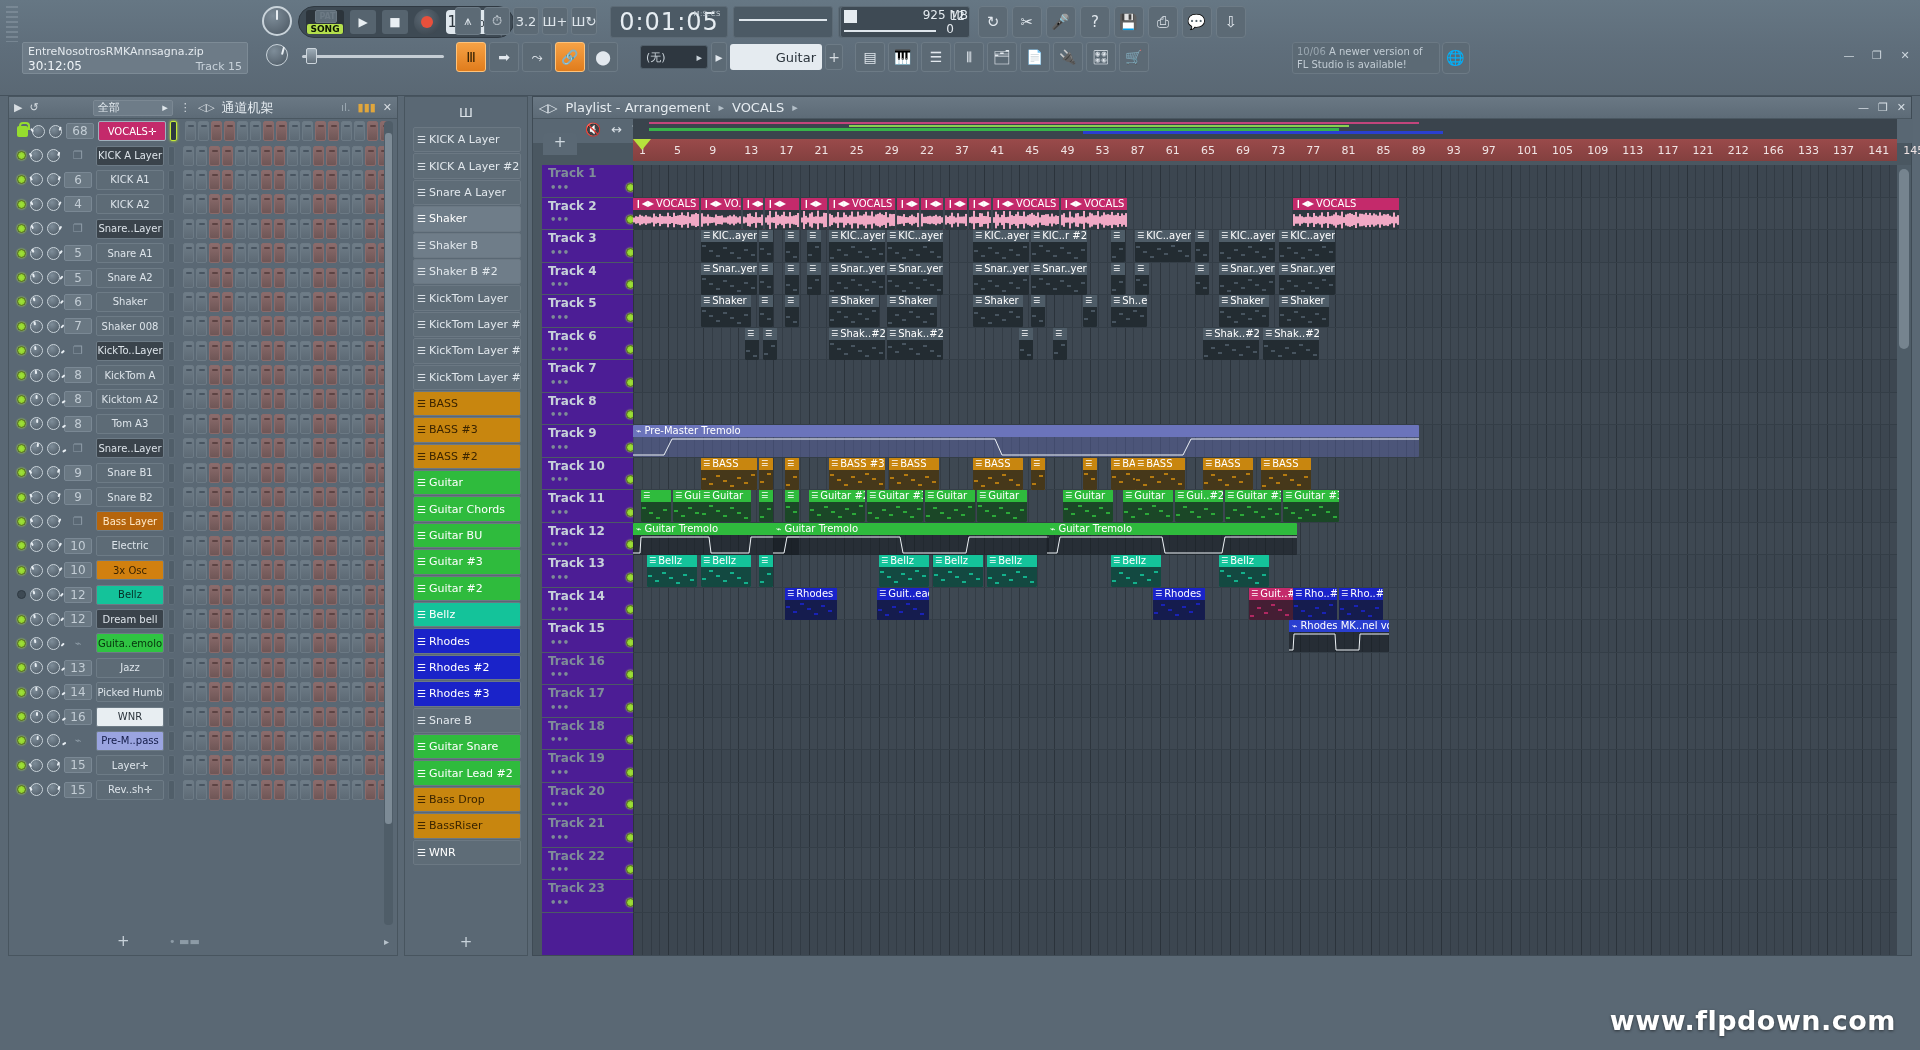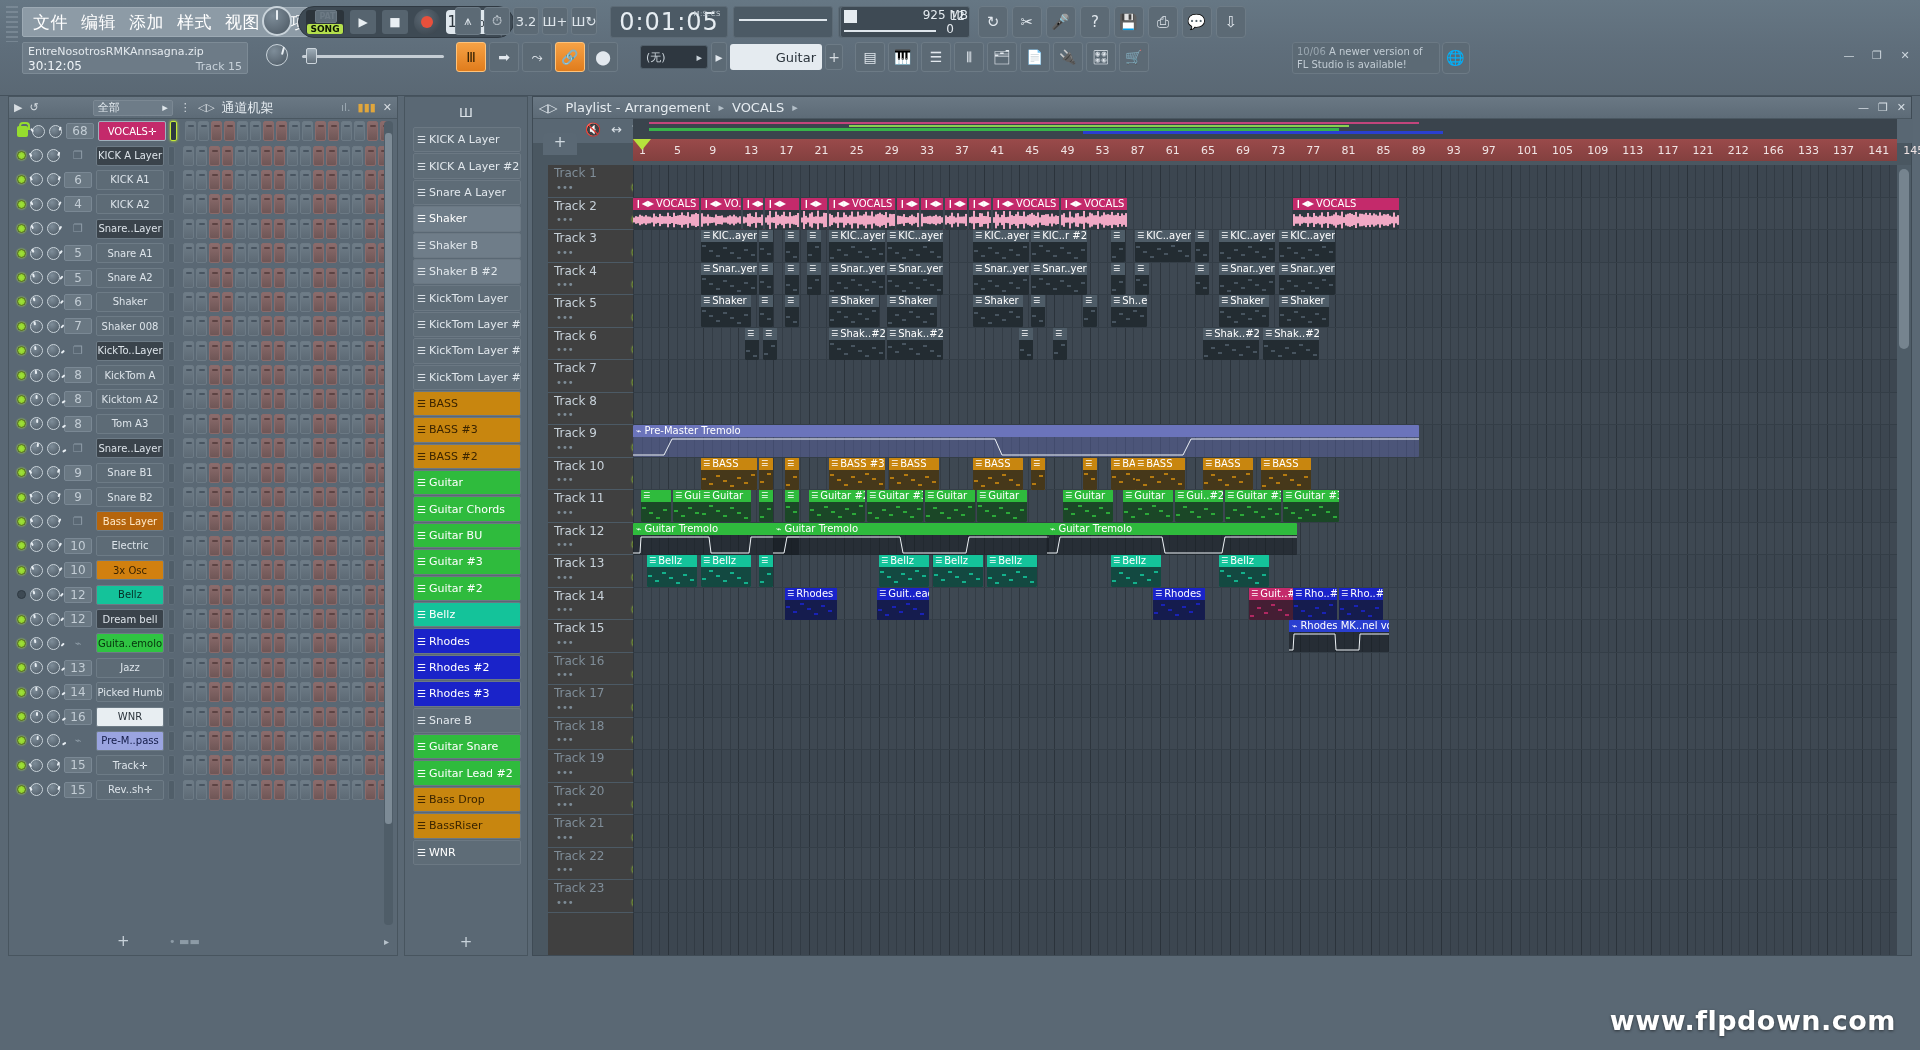"文件" div { html: <div> <span>文件</span> <span>编辑</span> <span>添加</span> <span>样式</span> <span>视图</span> <span>选项</span> <span>工具</span> <span>帮助</span> </div> -> none }
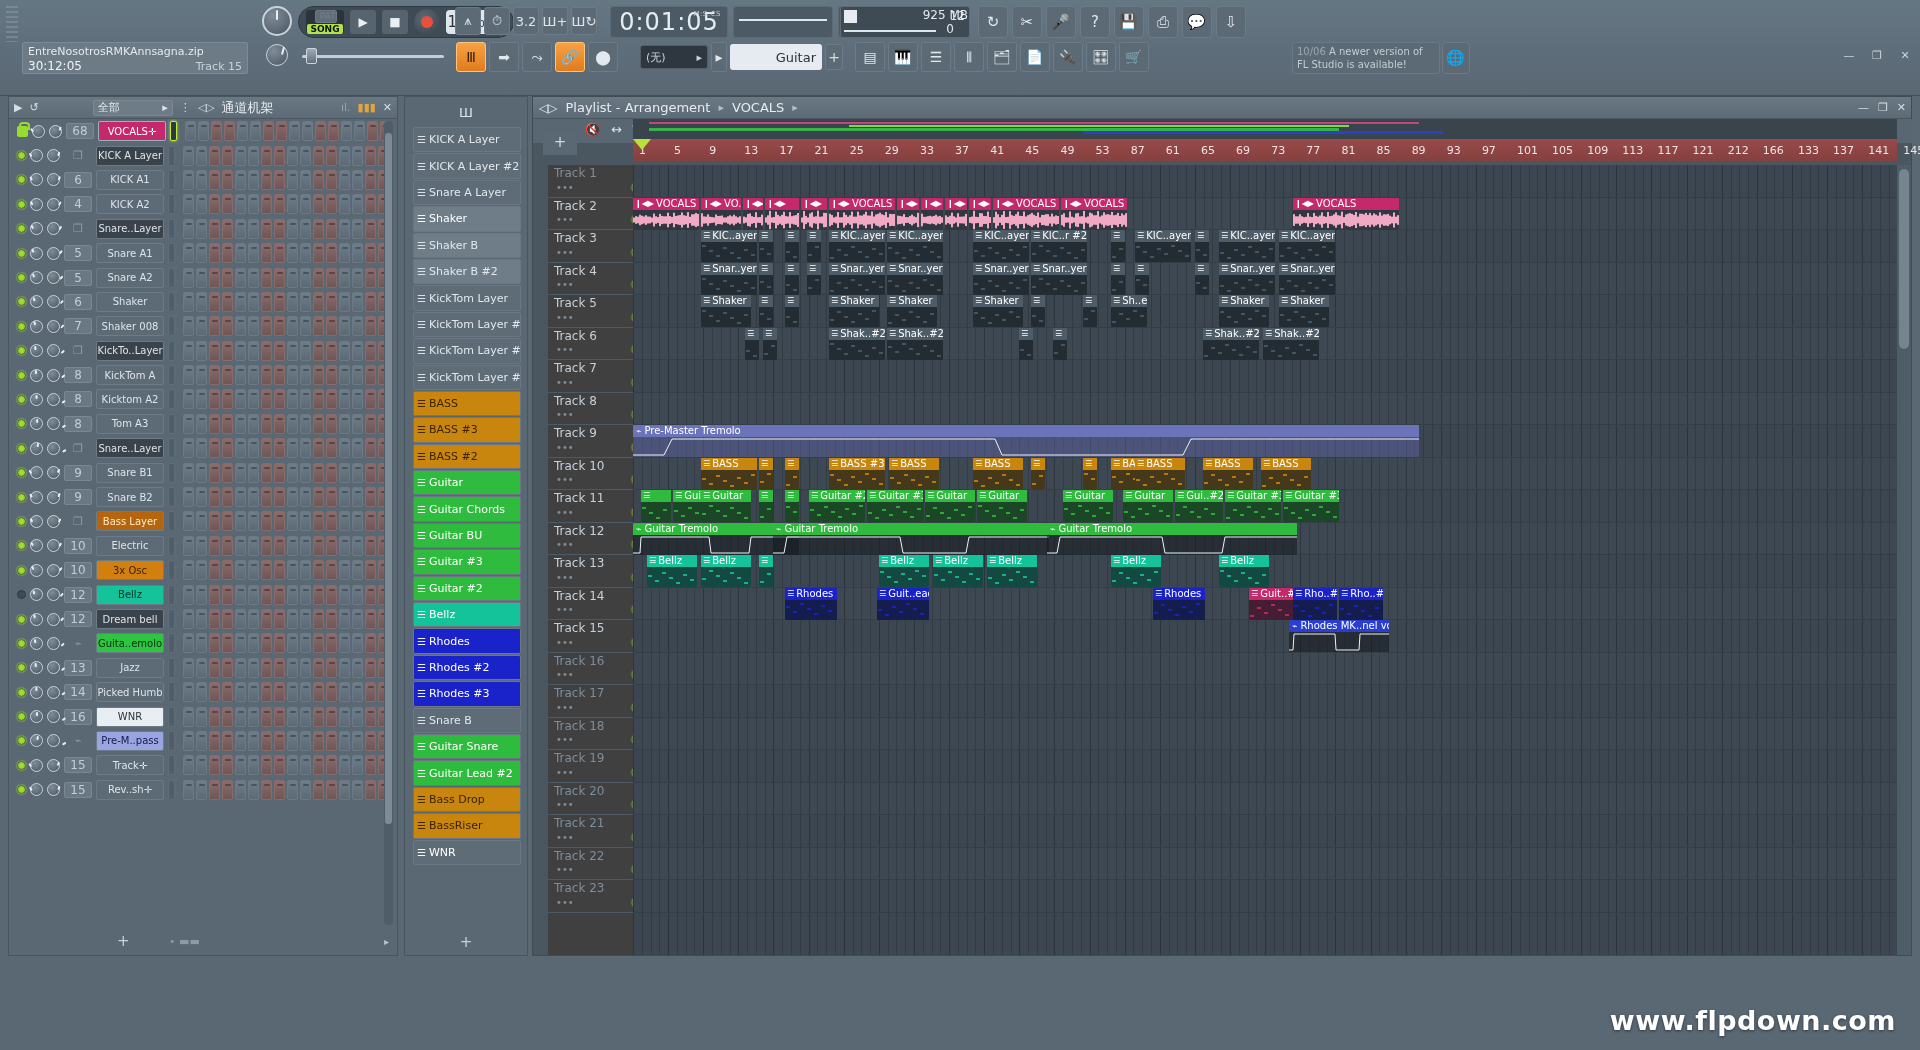"33" div.bn { text: 33 -> 22 }
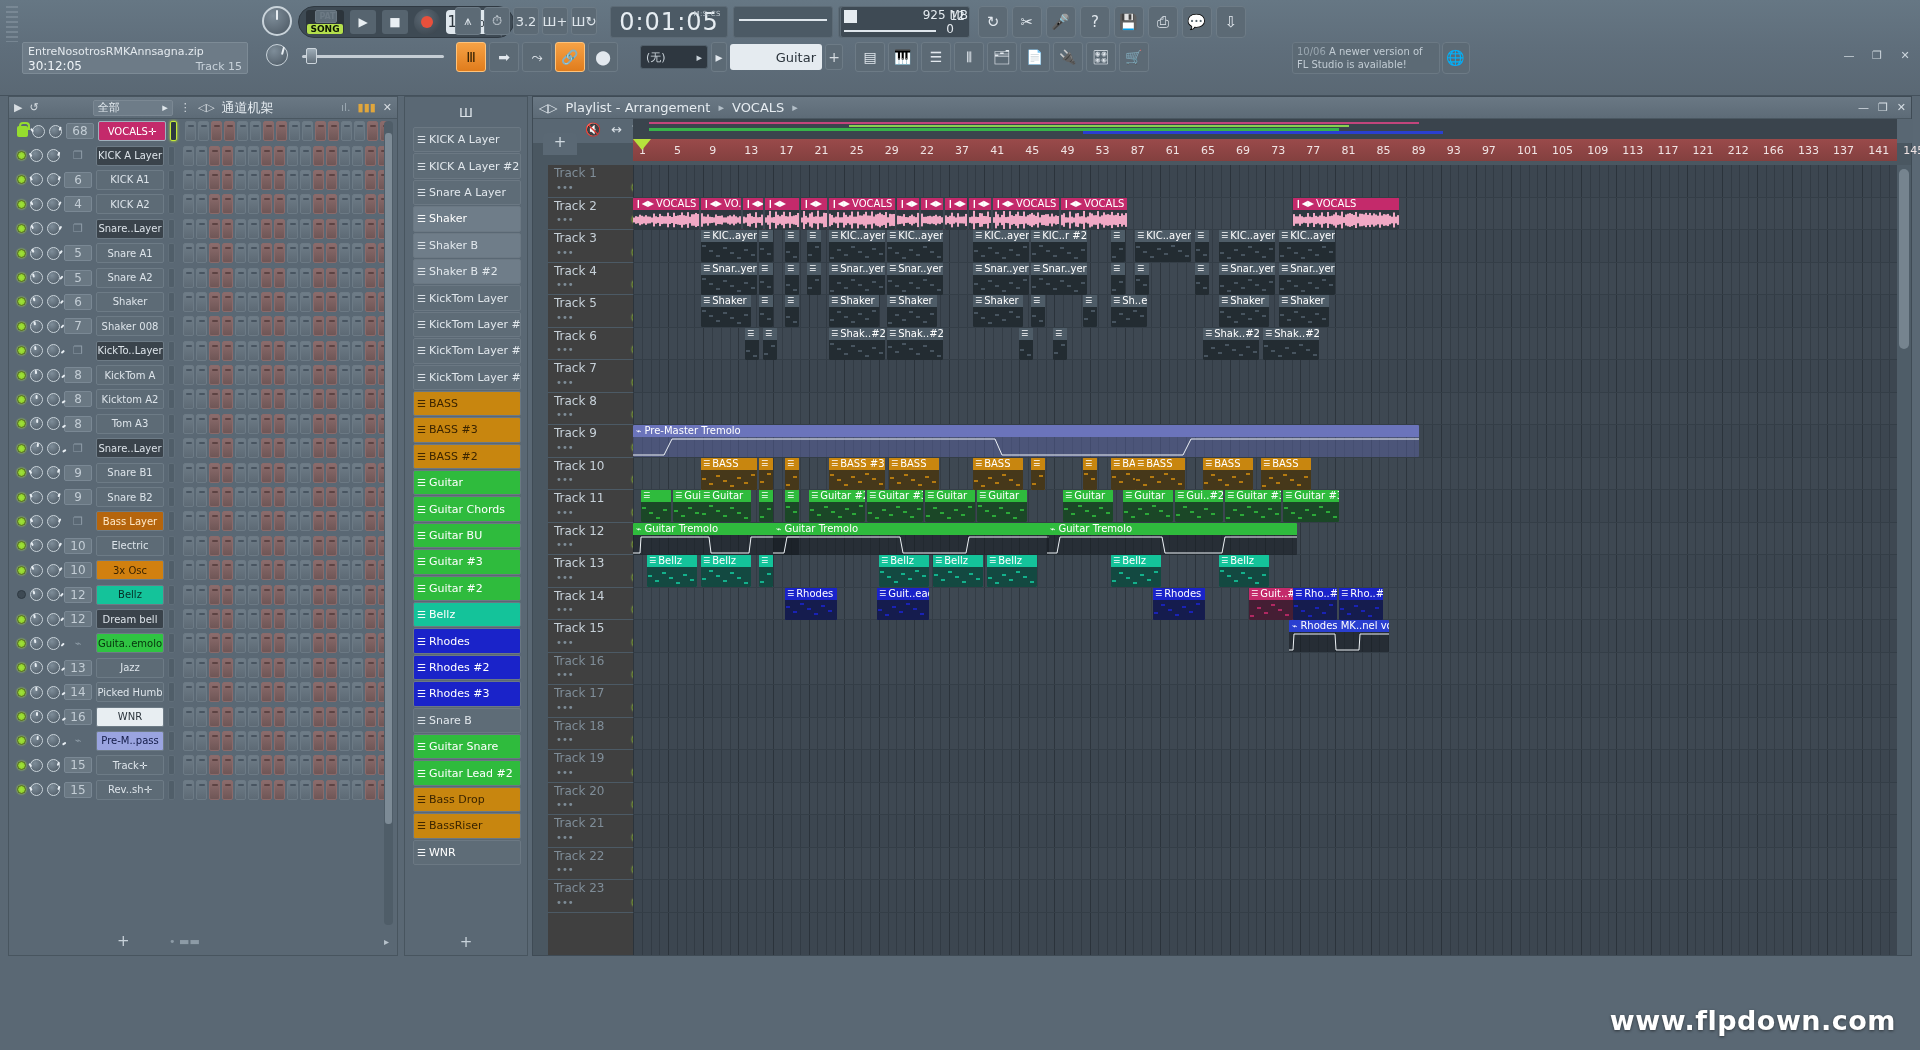"Track 1" #tracknames { background: #404040 -> #4c1d95; font-weight: none -> bold; left: 15px -> 9px }
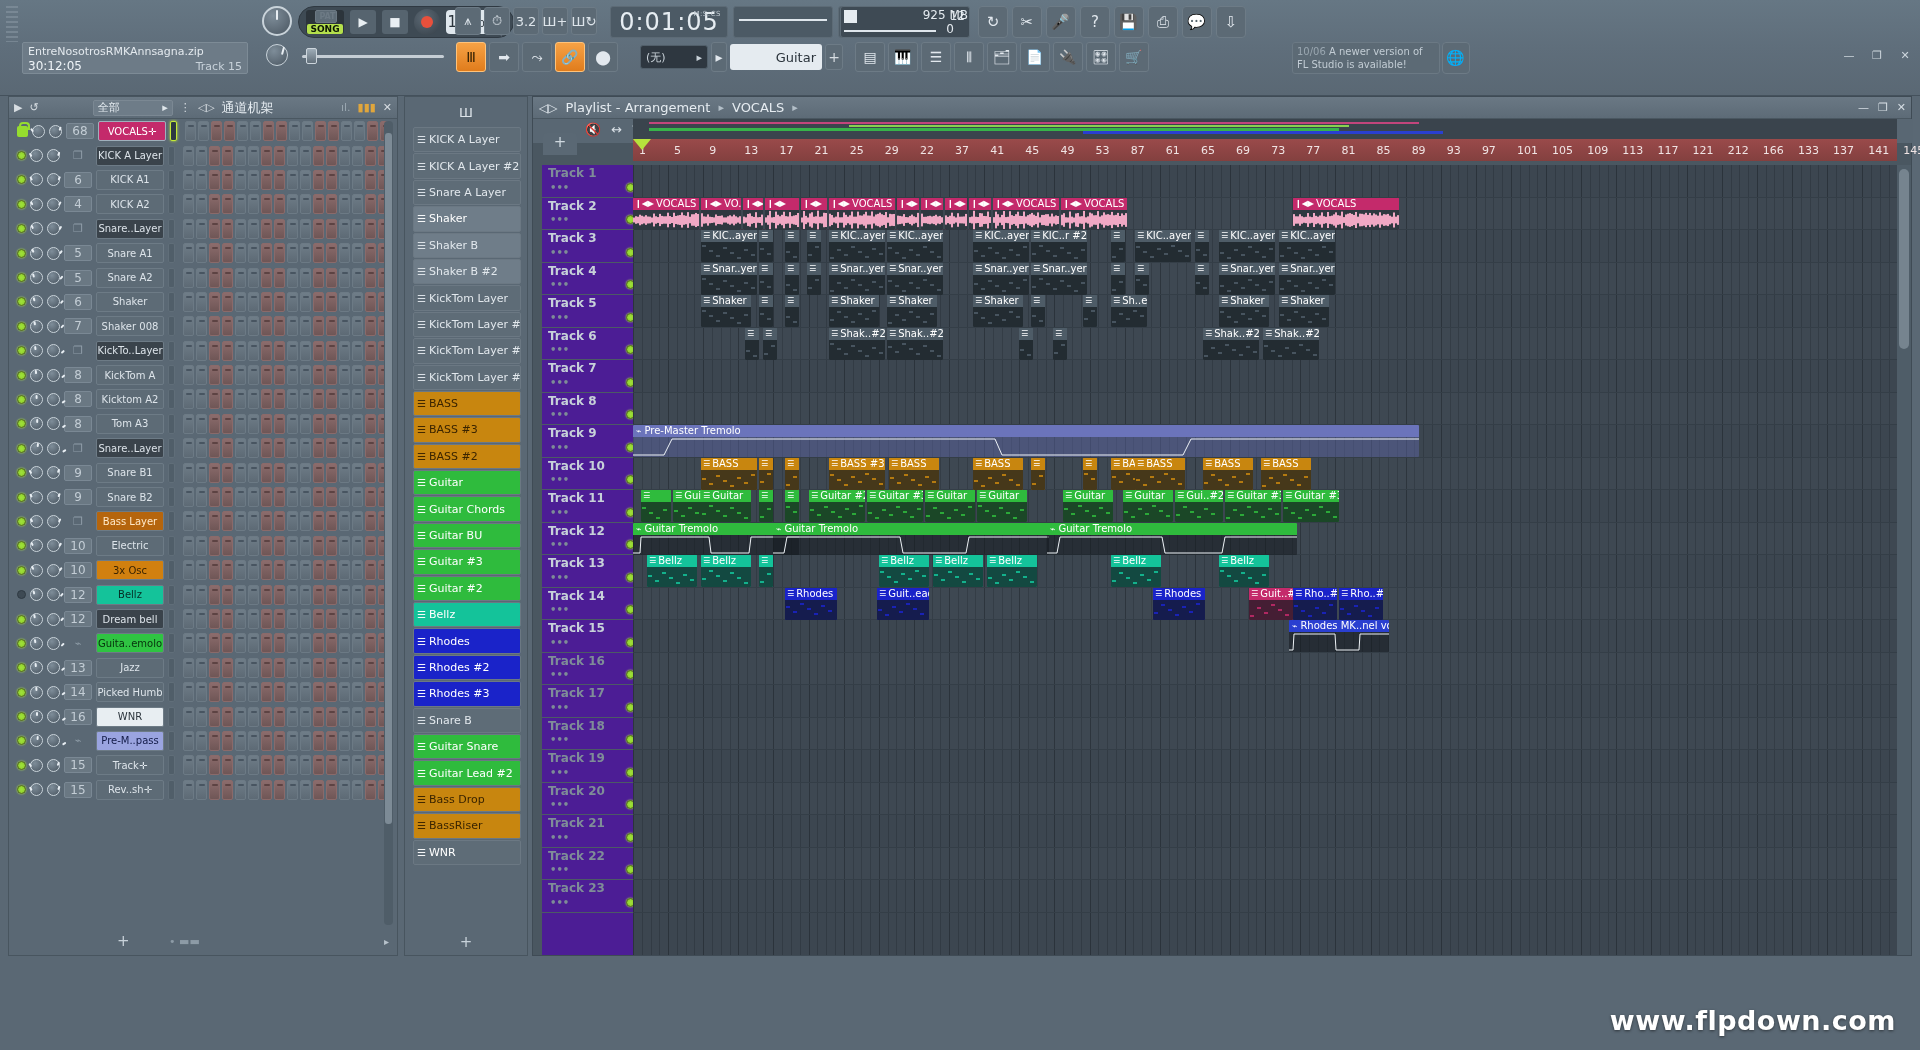"Track" span { text: Track -> Layer }
